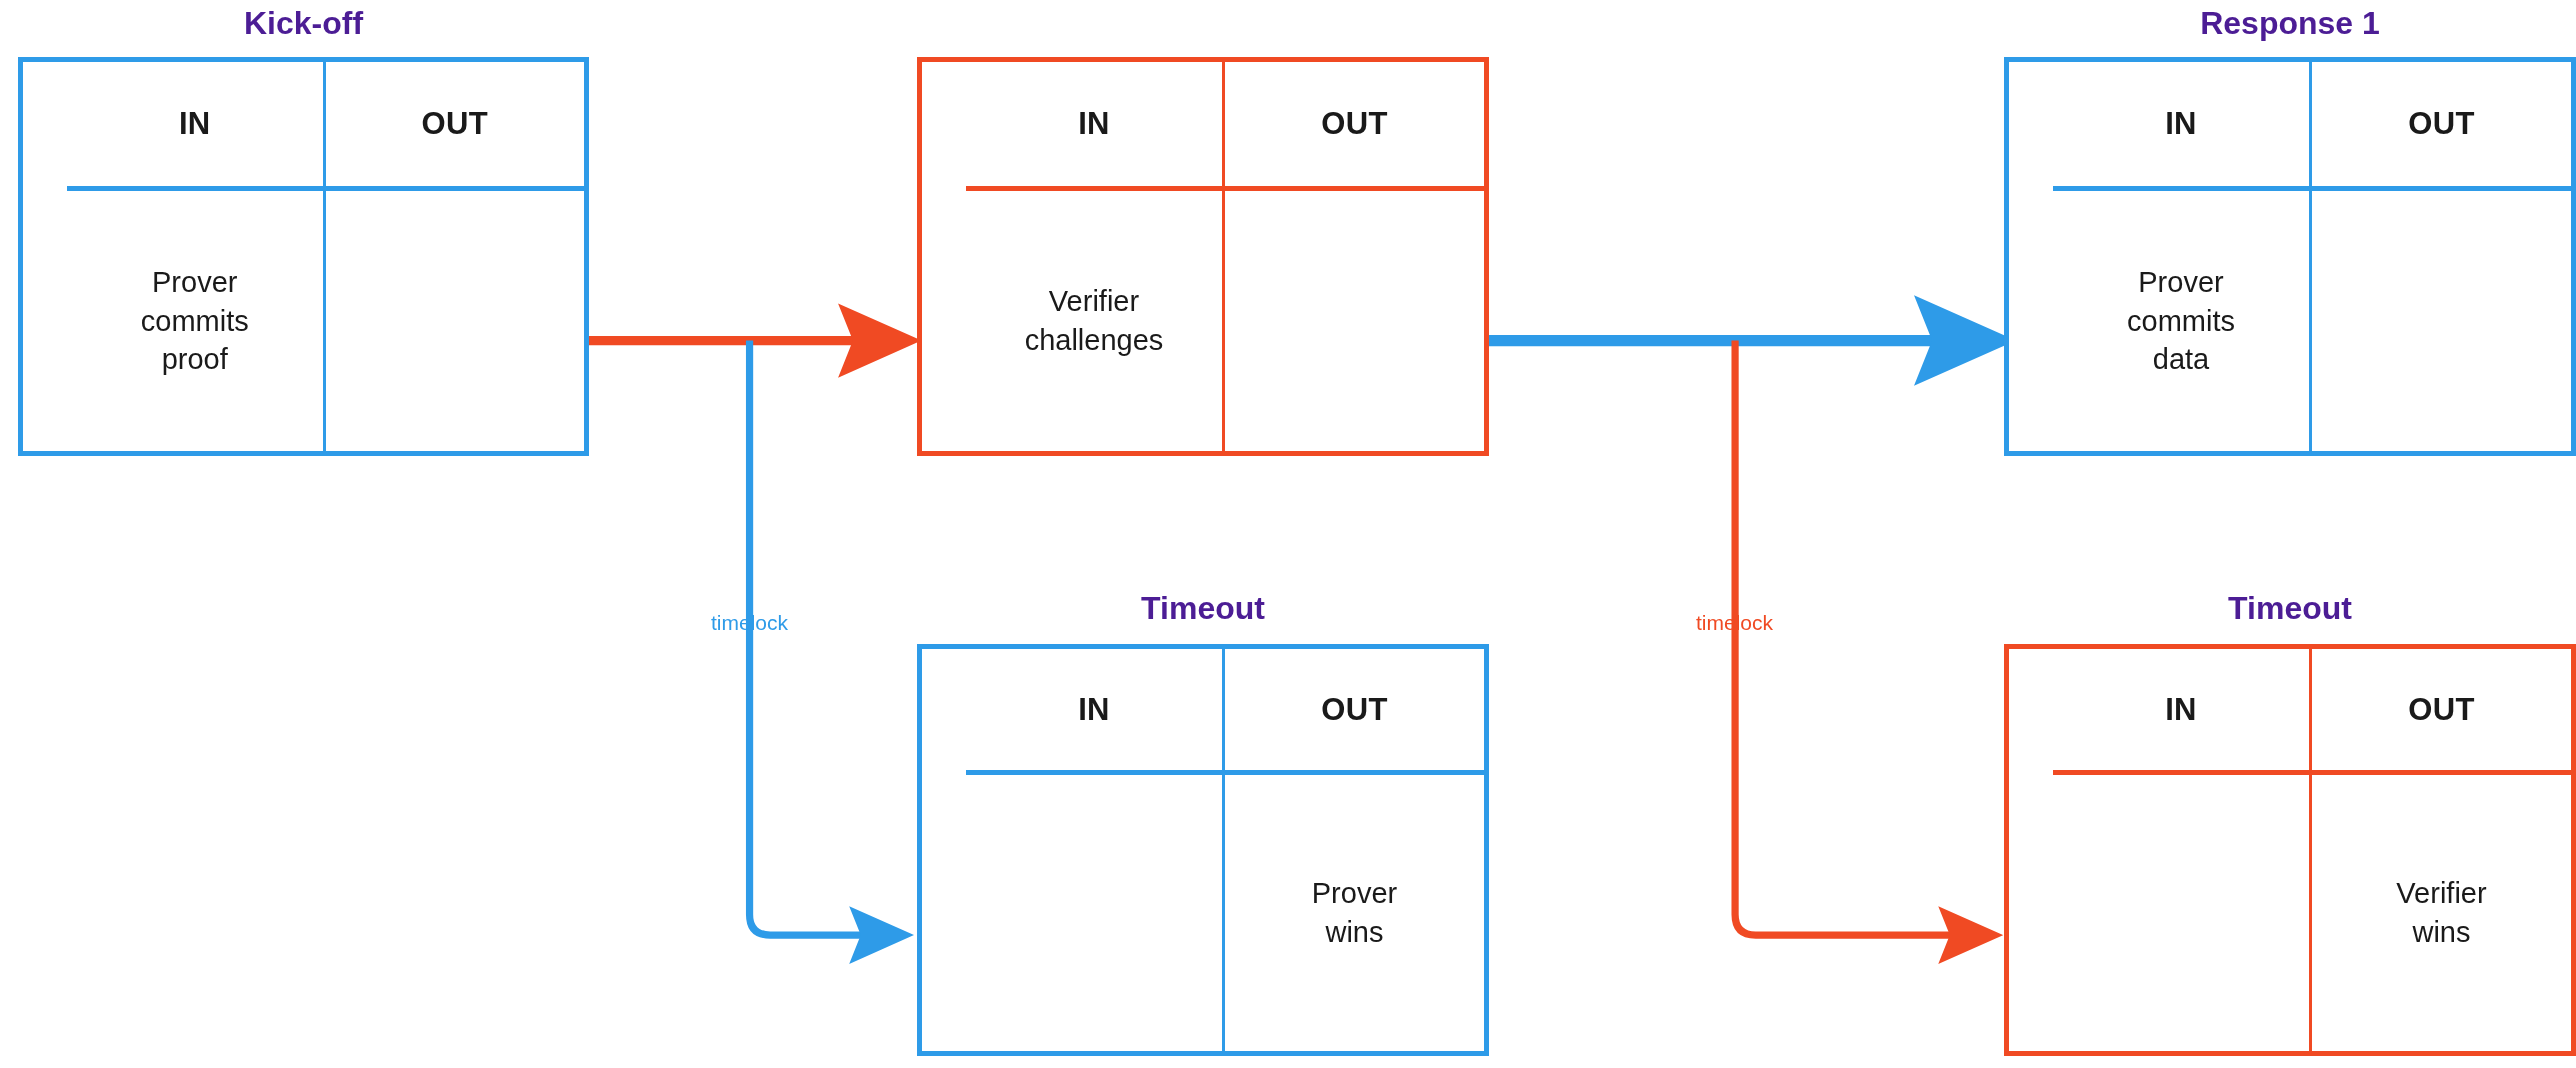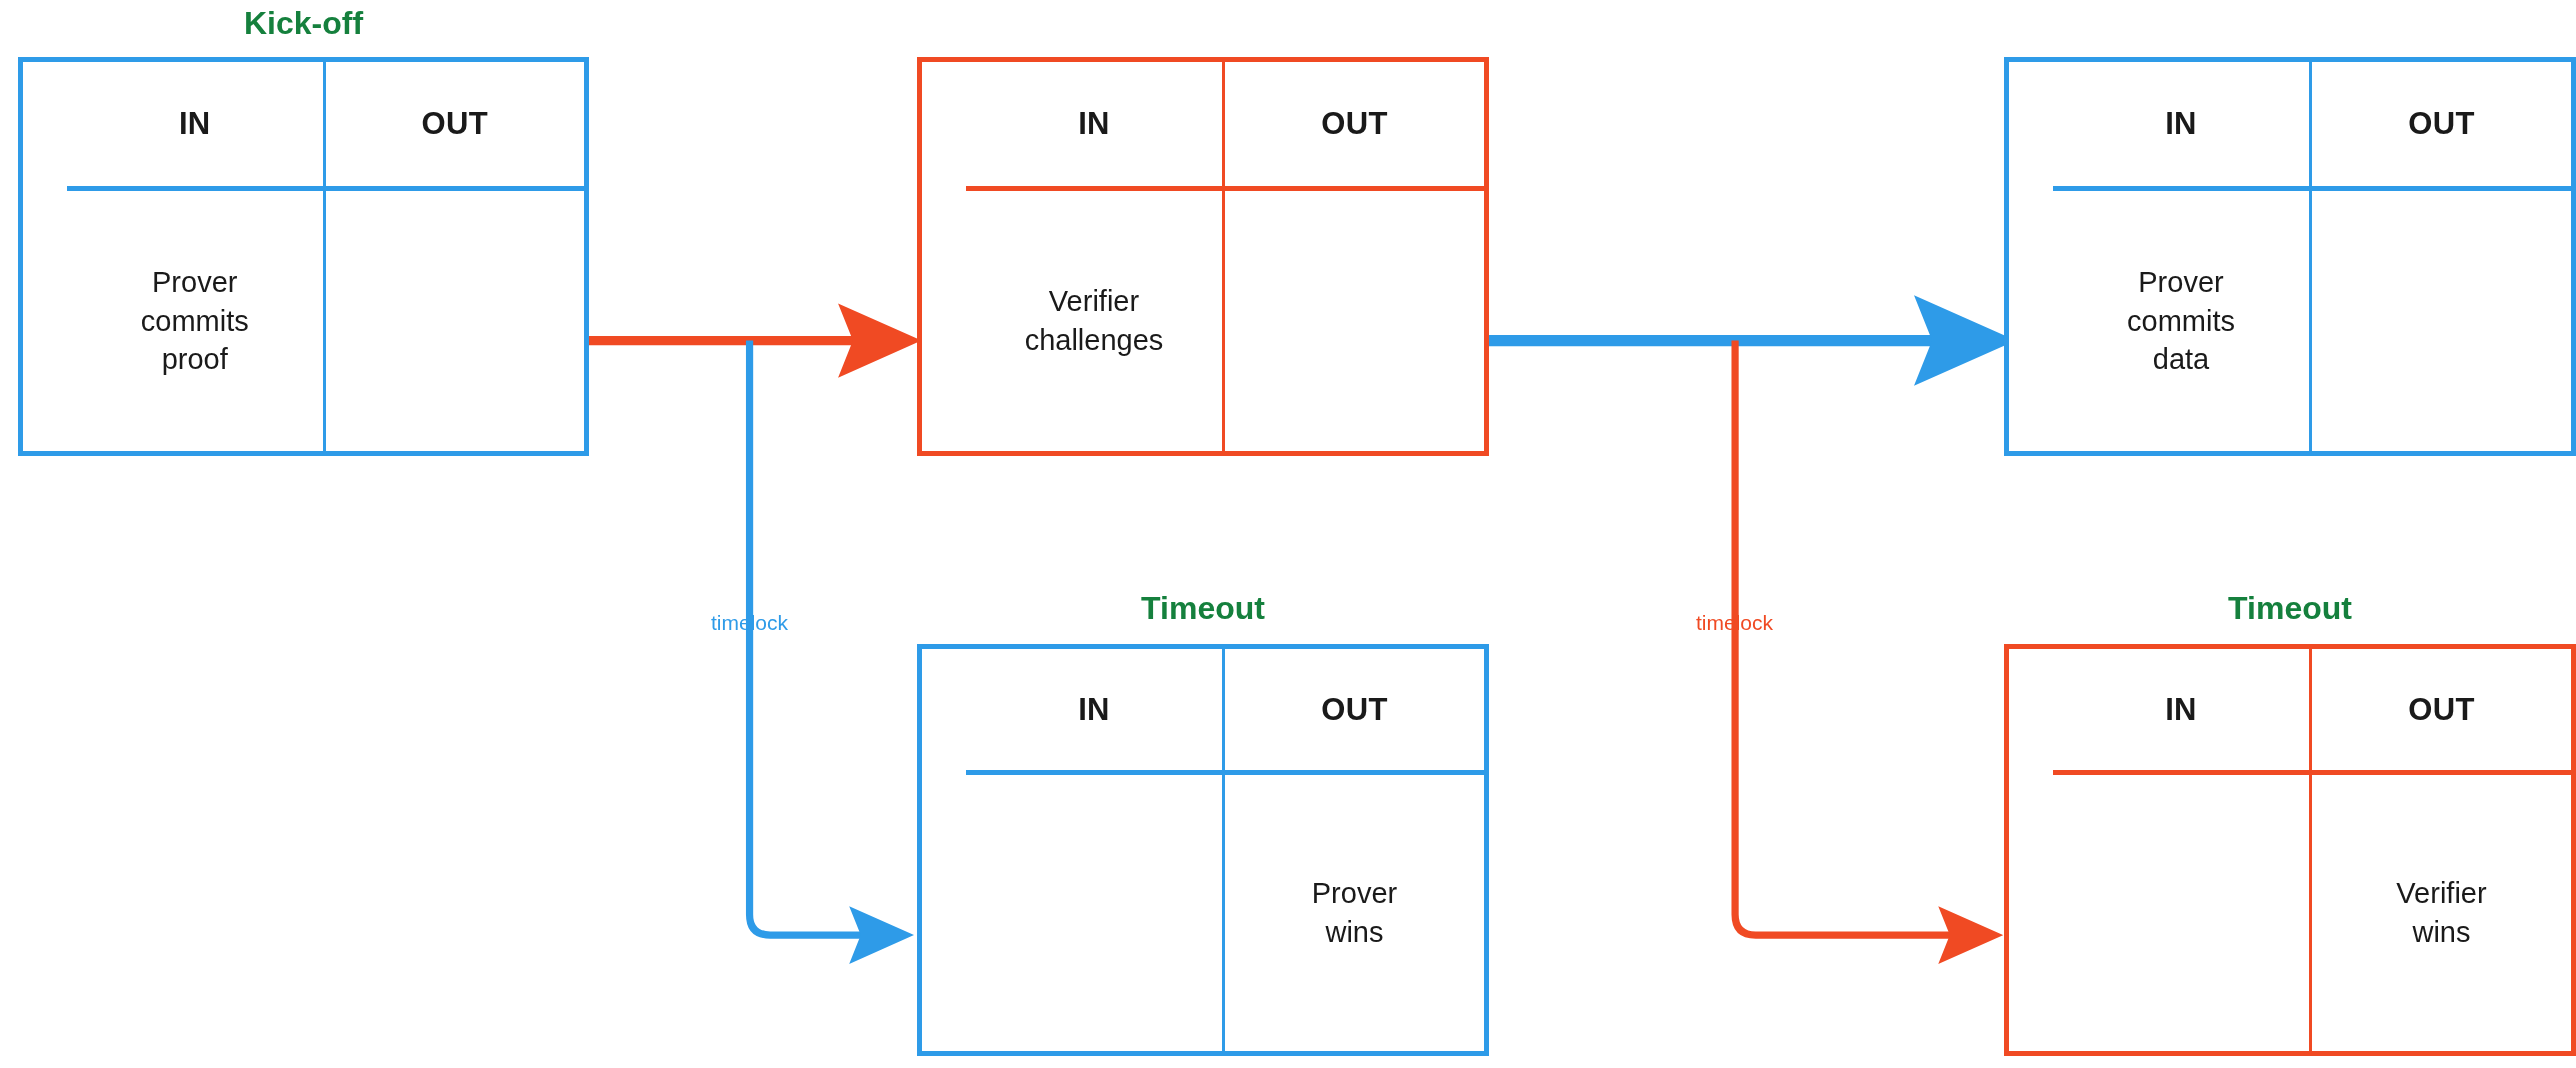"Kick-off" .box-title { color: #15803d -> #4c1d95 }
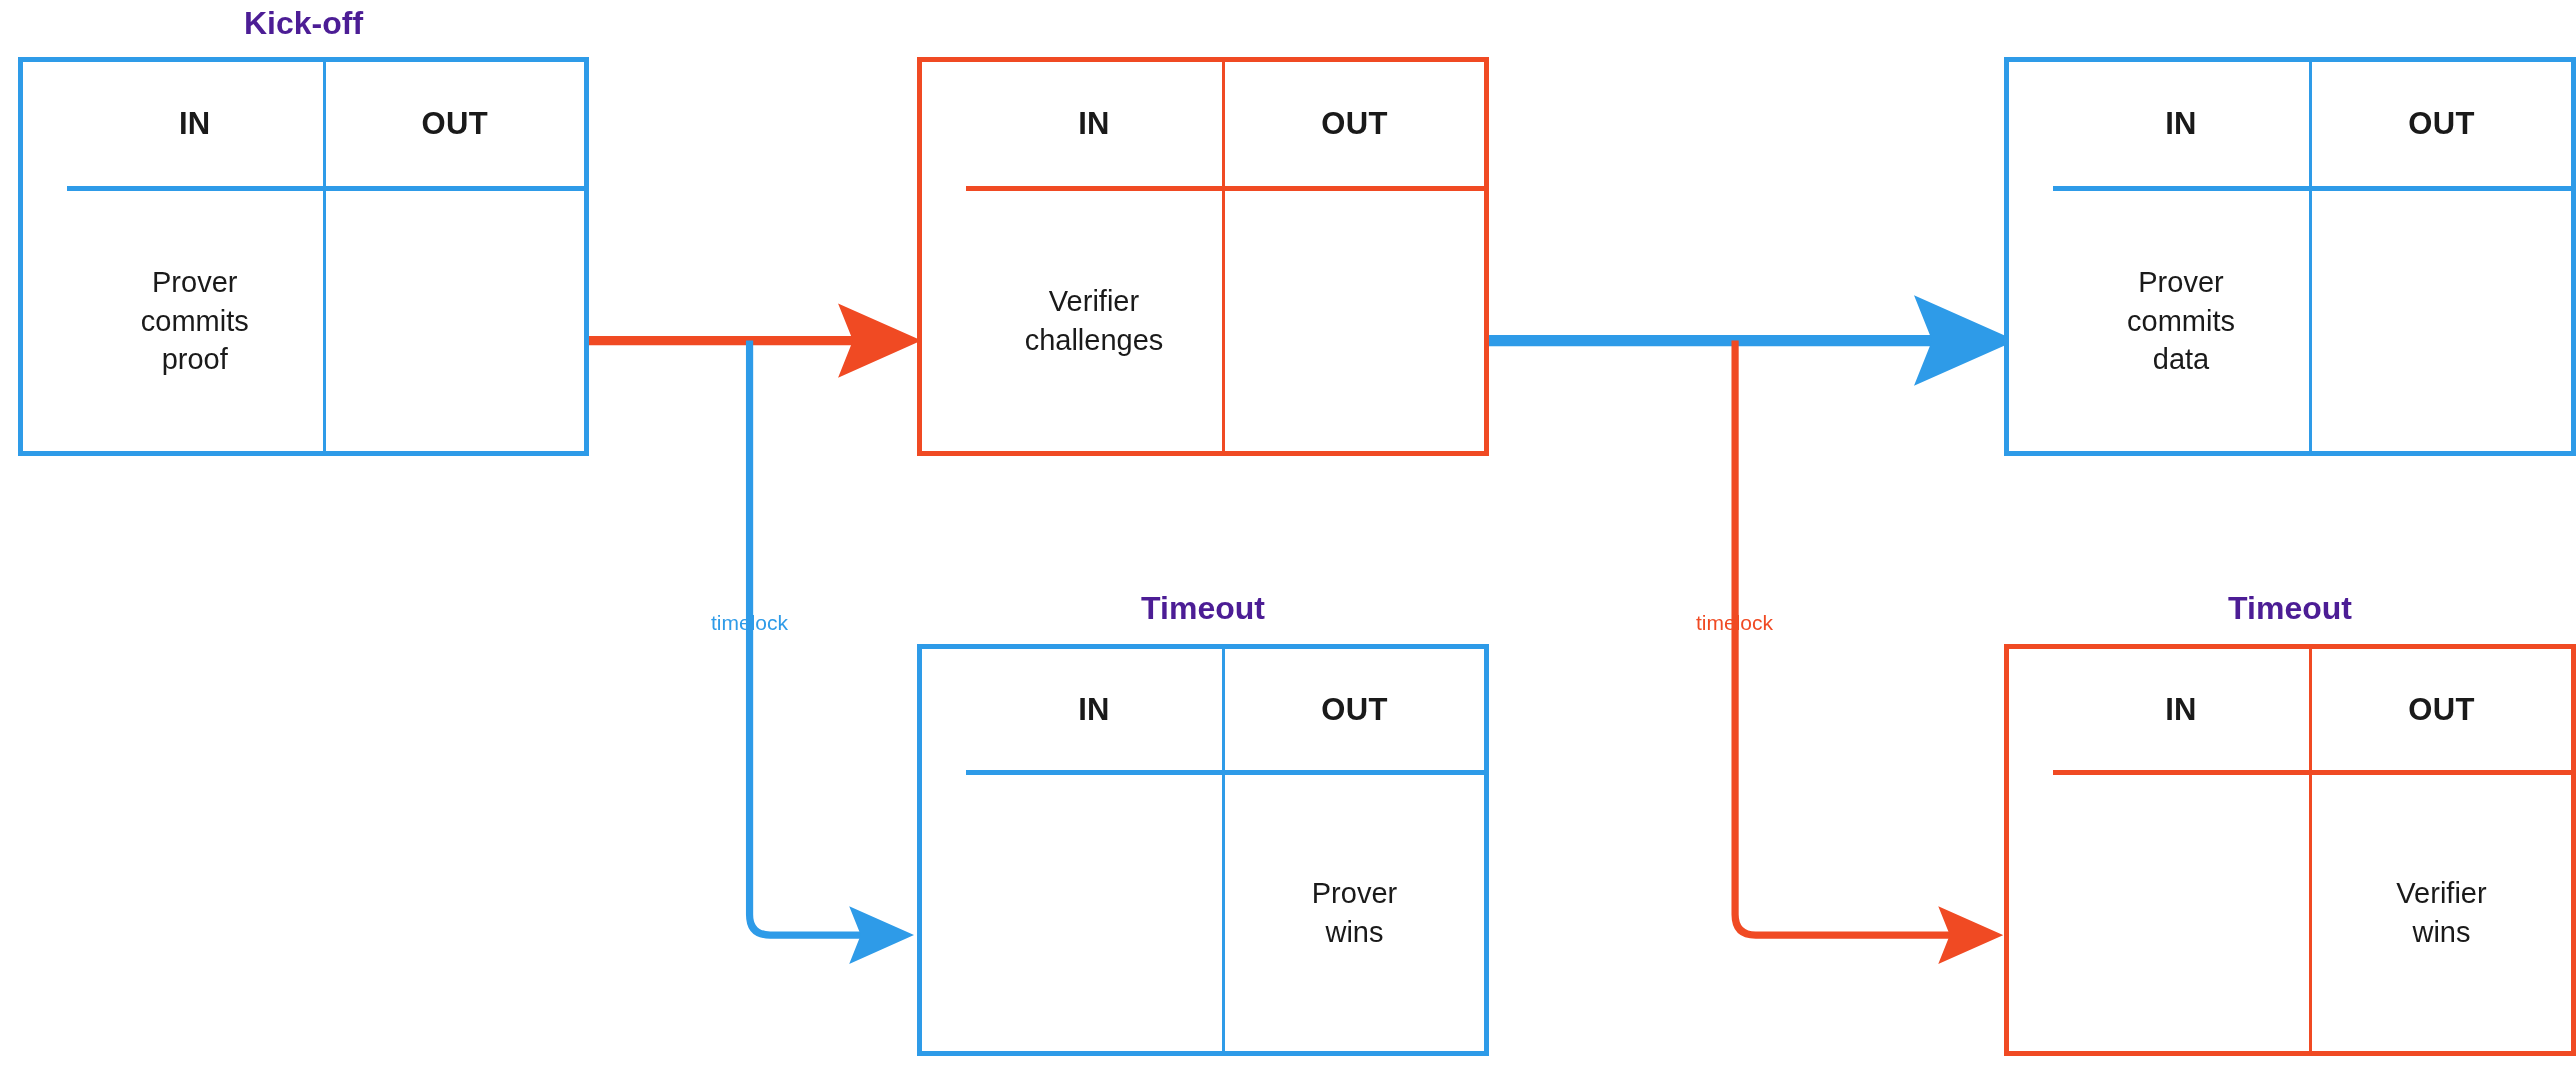"Response 1" div.box-title { html: none -> <div>Response 1</div> }
